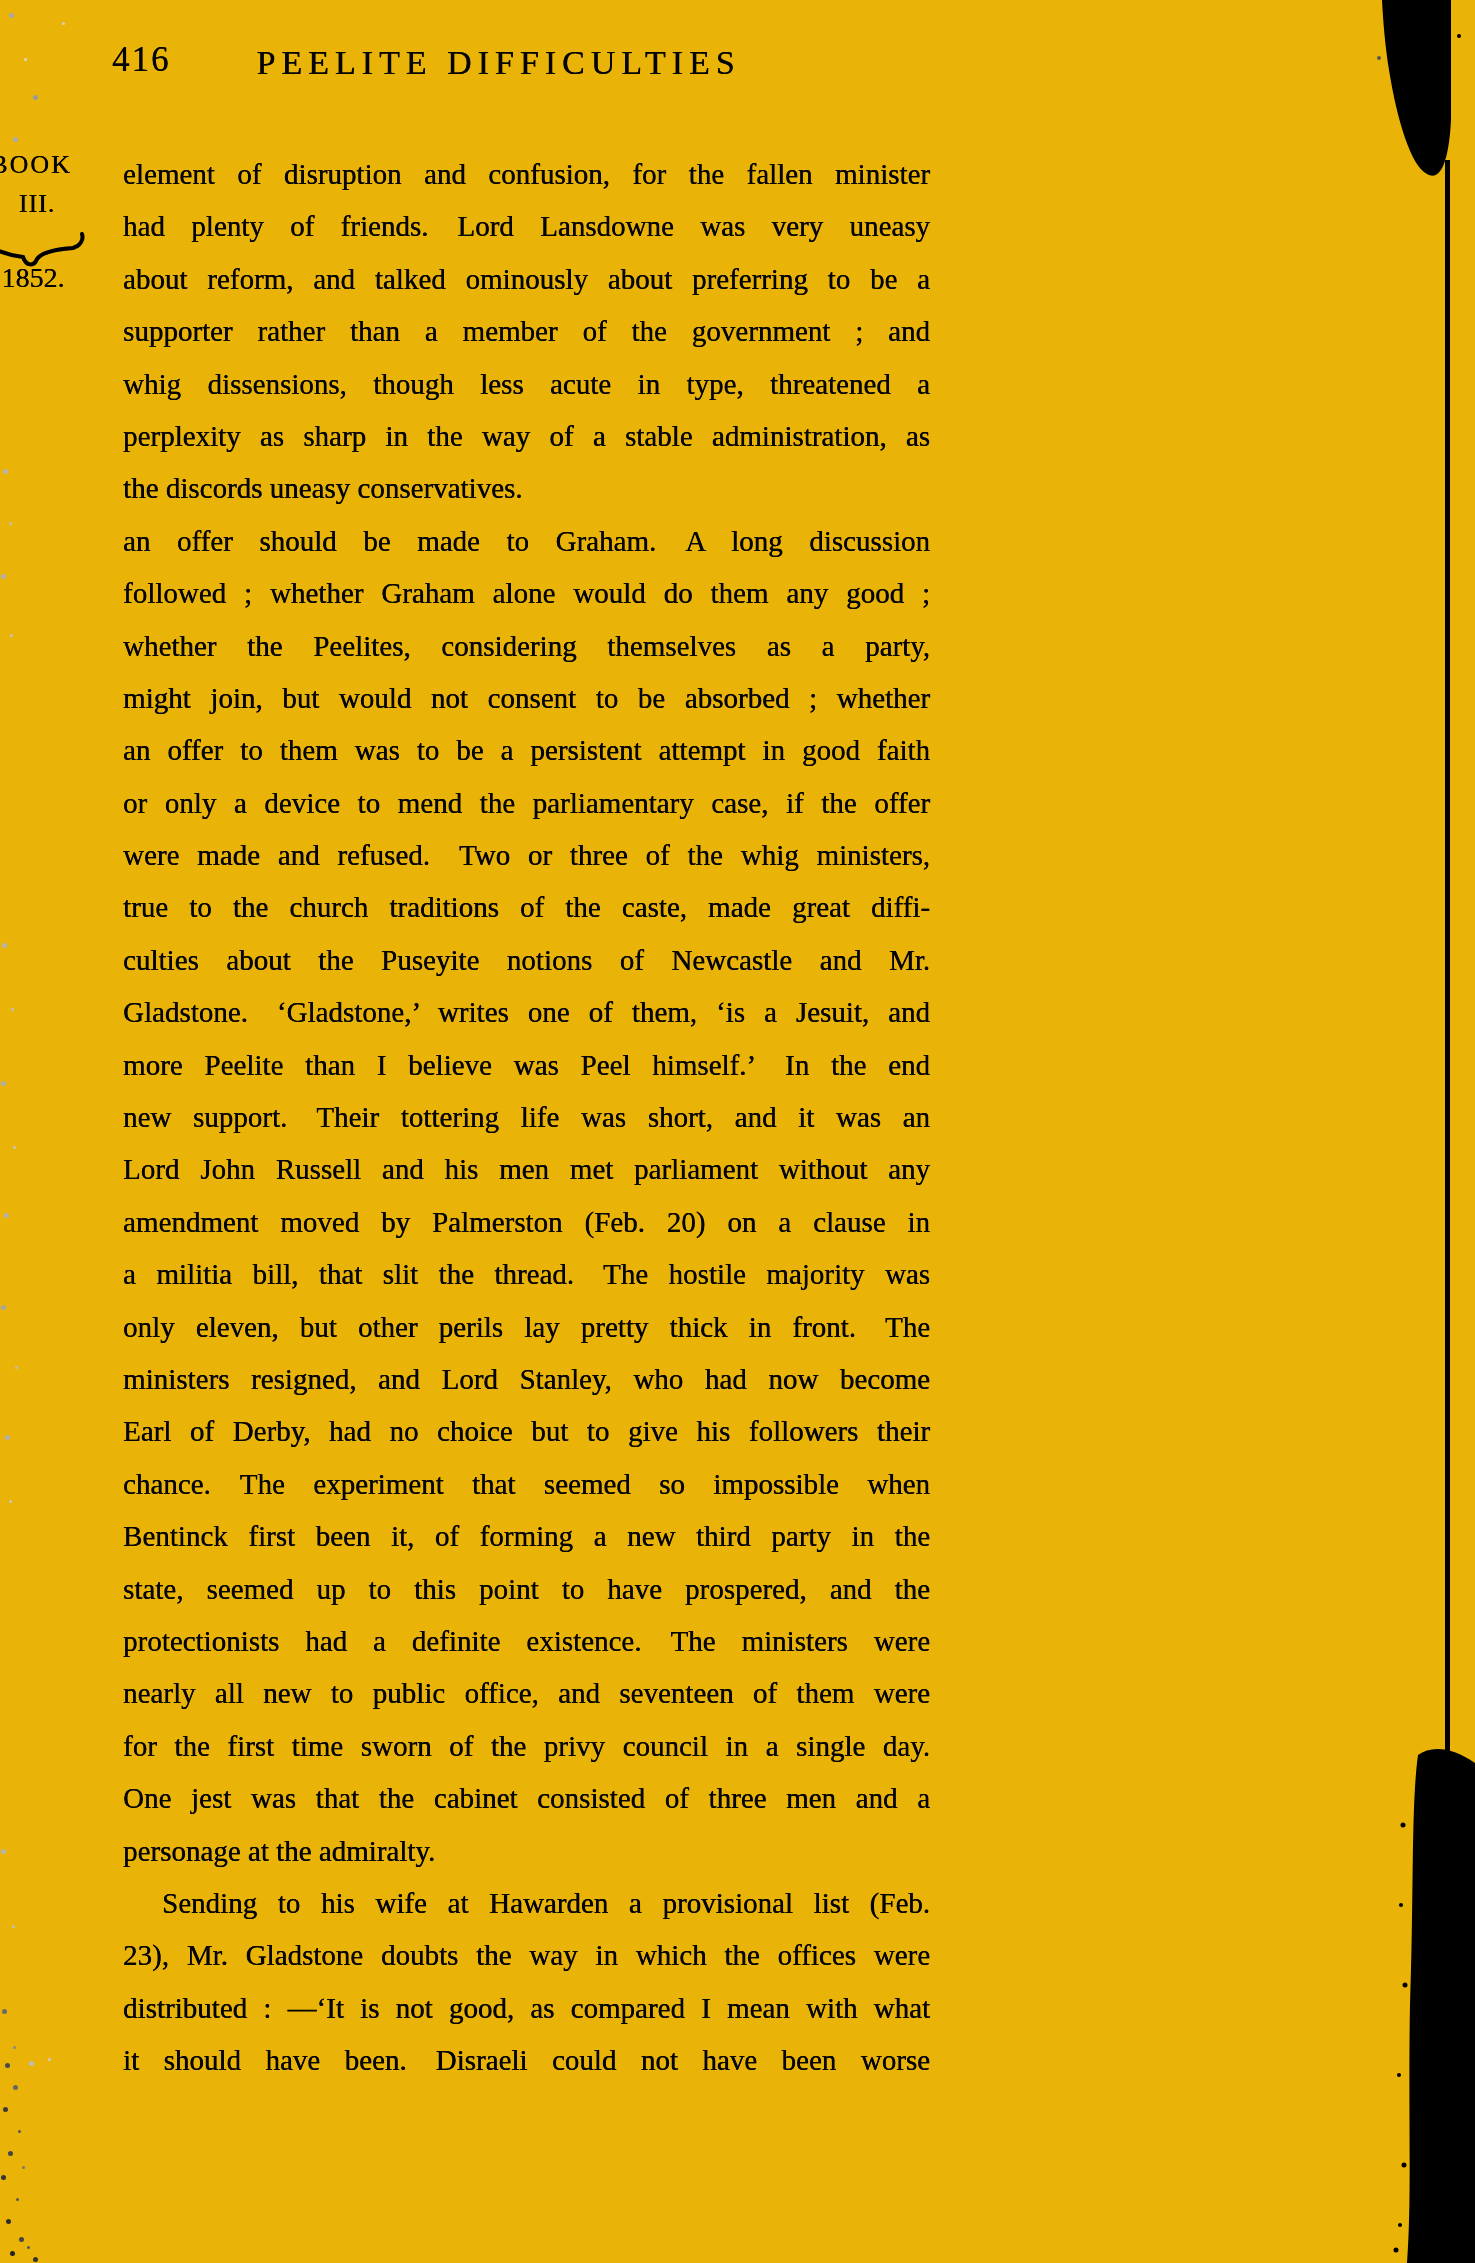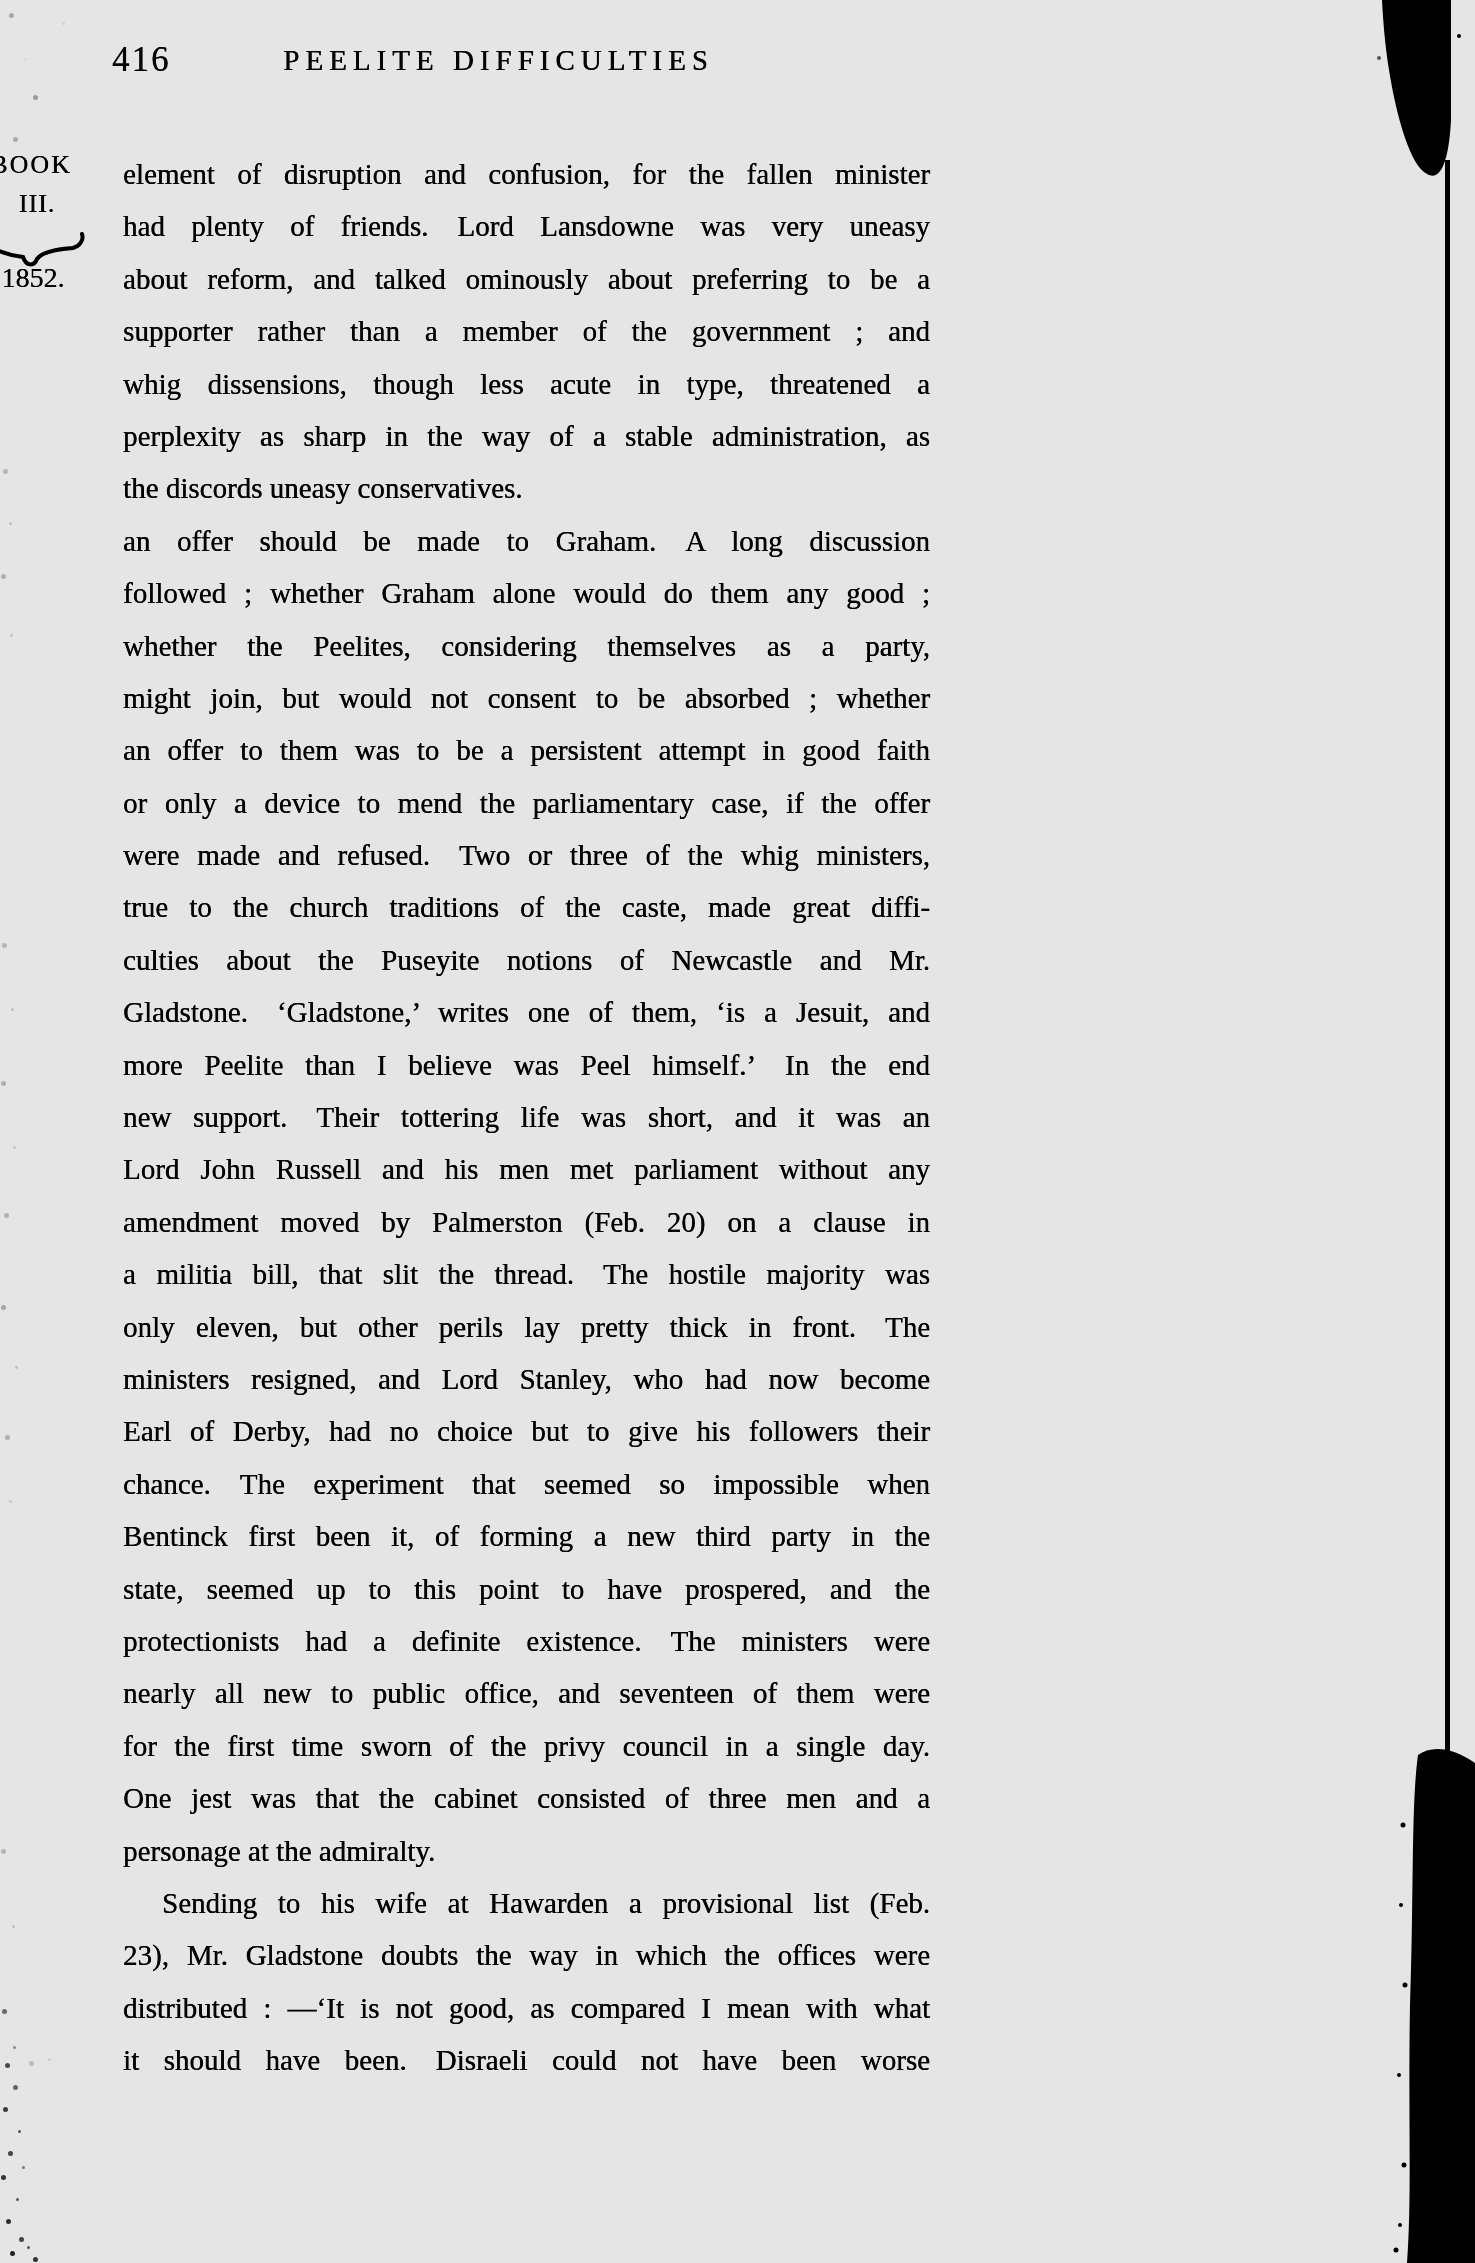"416" .page { background: #e5e5e5 -> #eab308 }
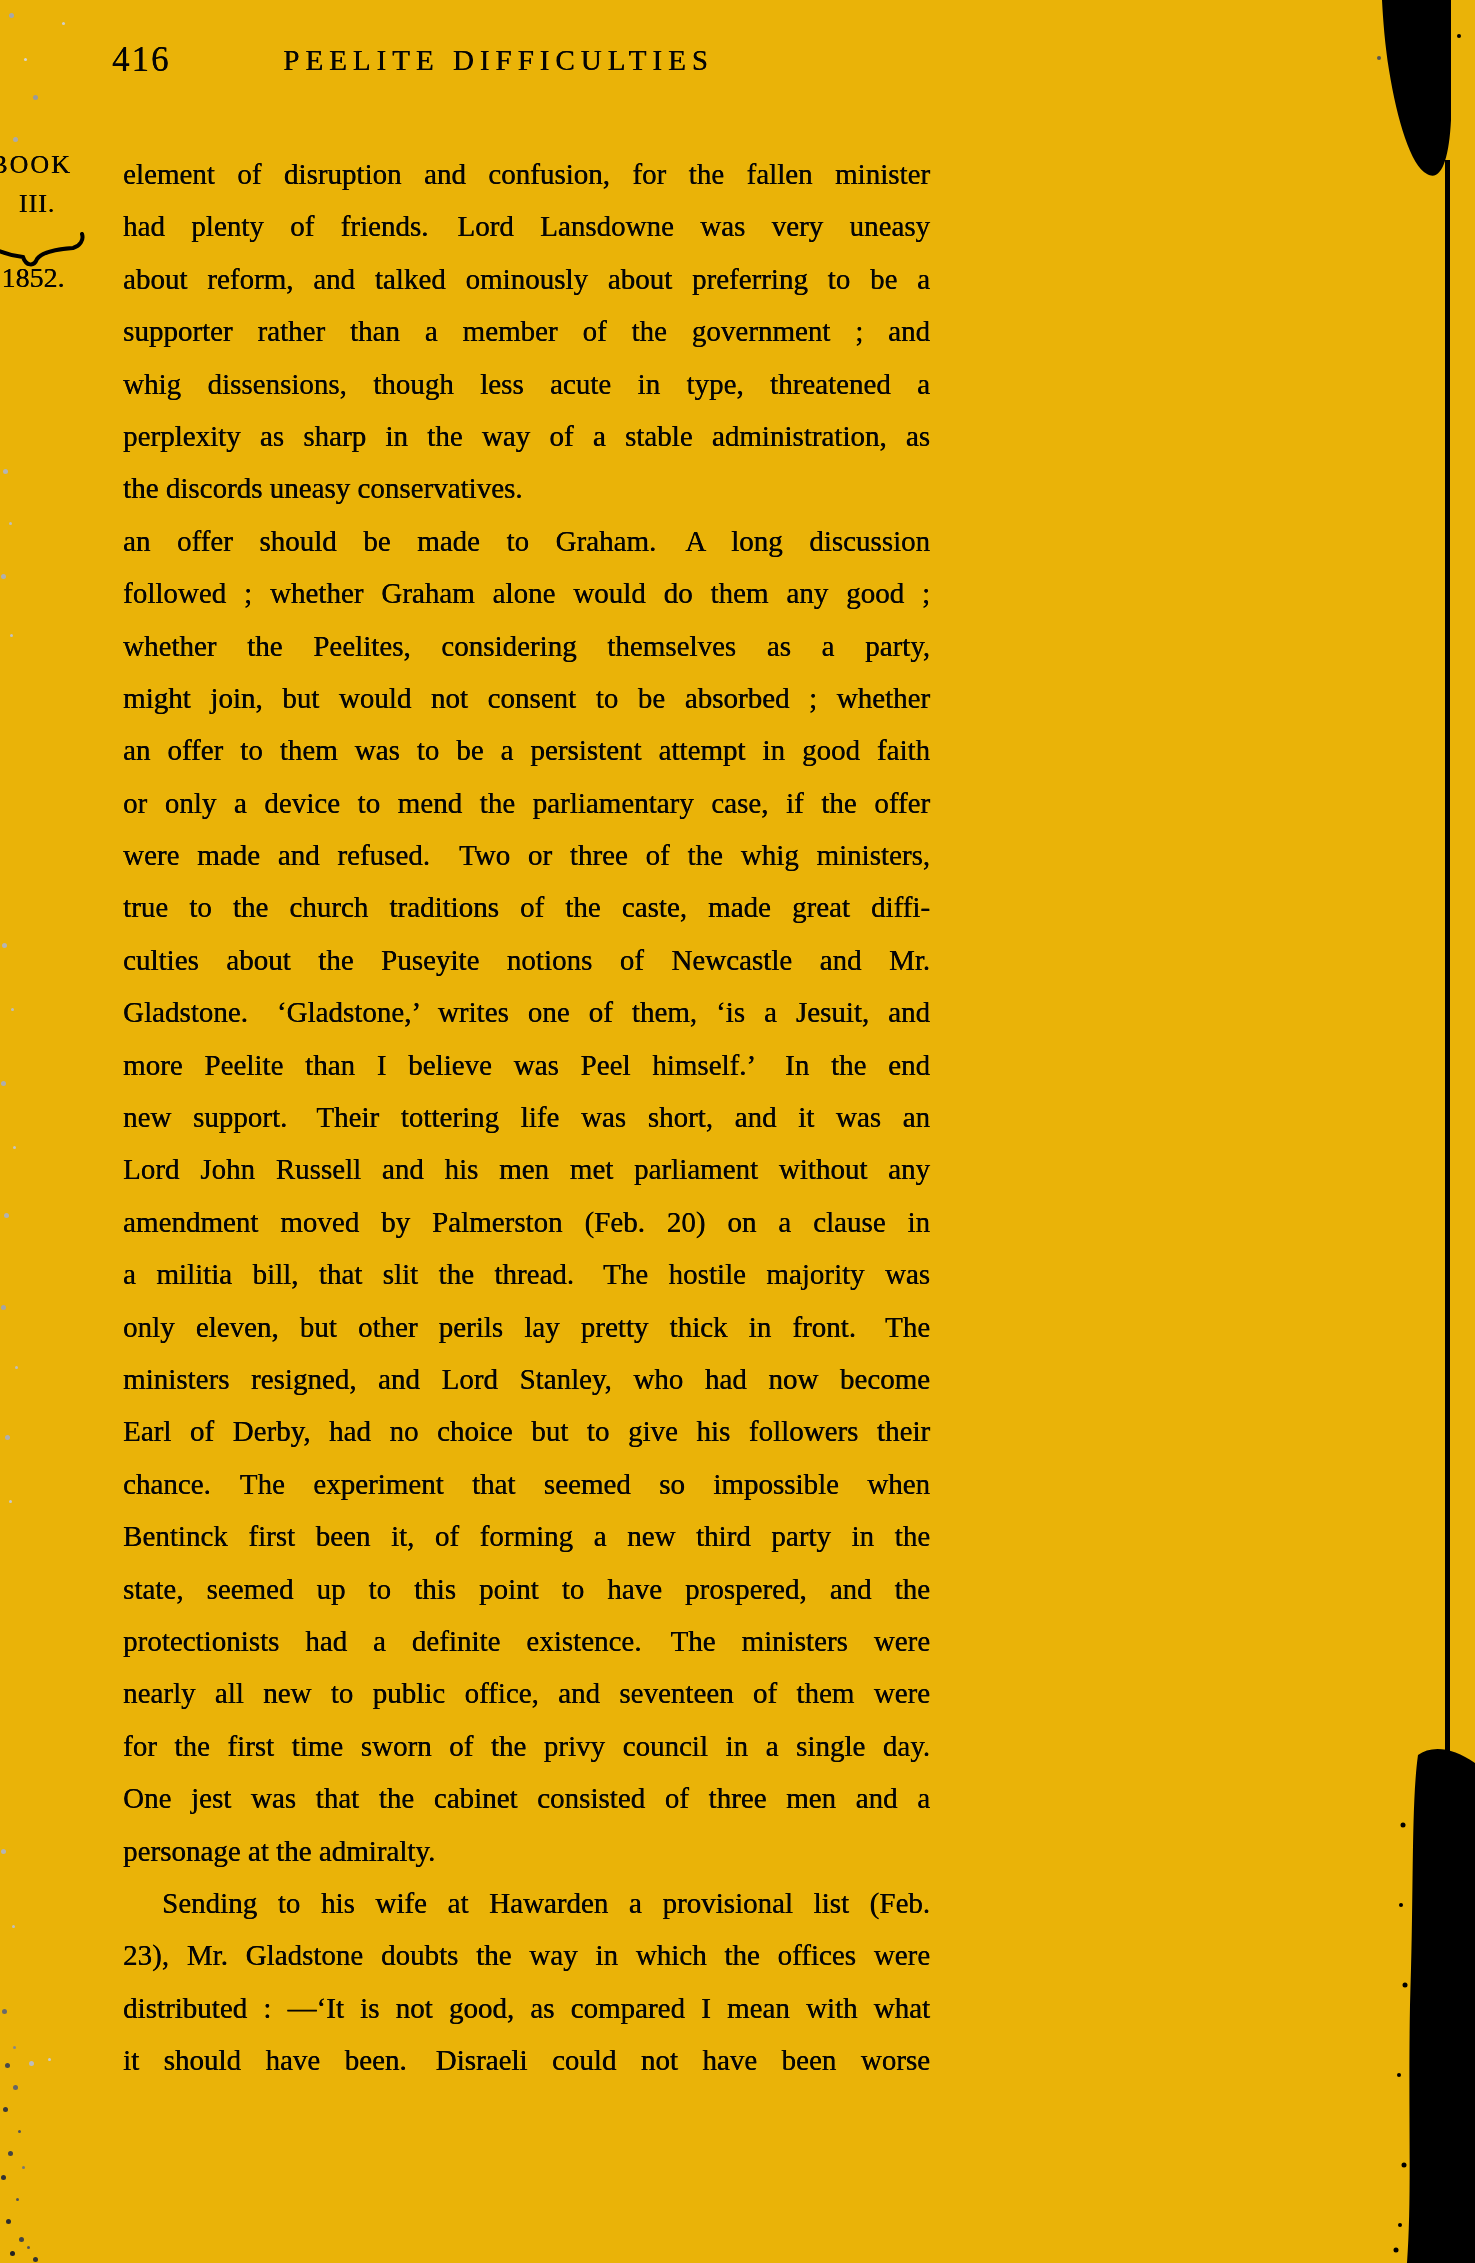"PEELITE DIFFICULTIES" .running-title { font-size: 29px -> 34px }
